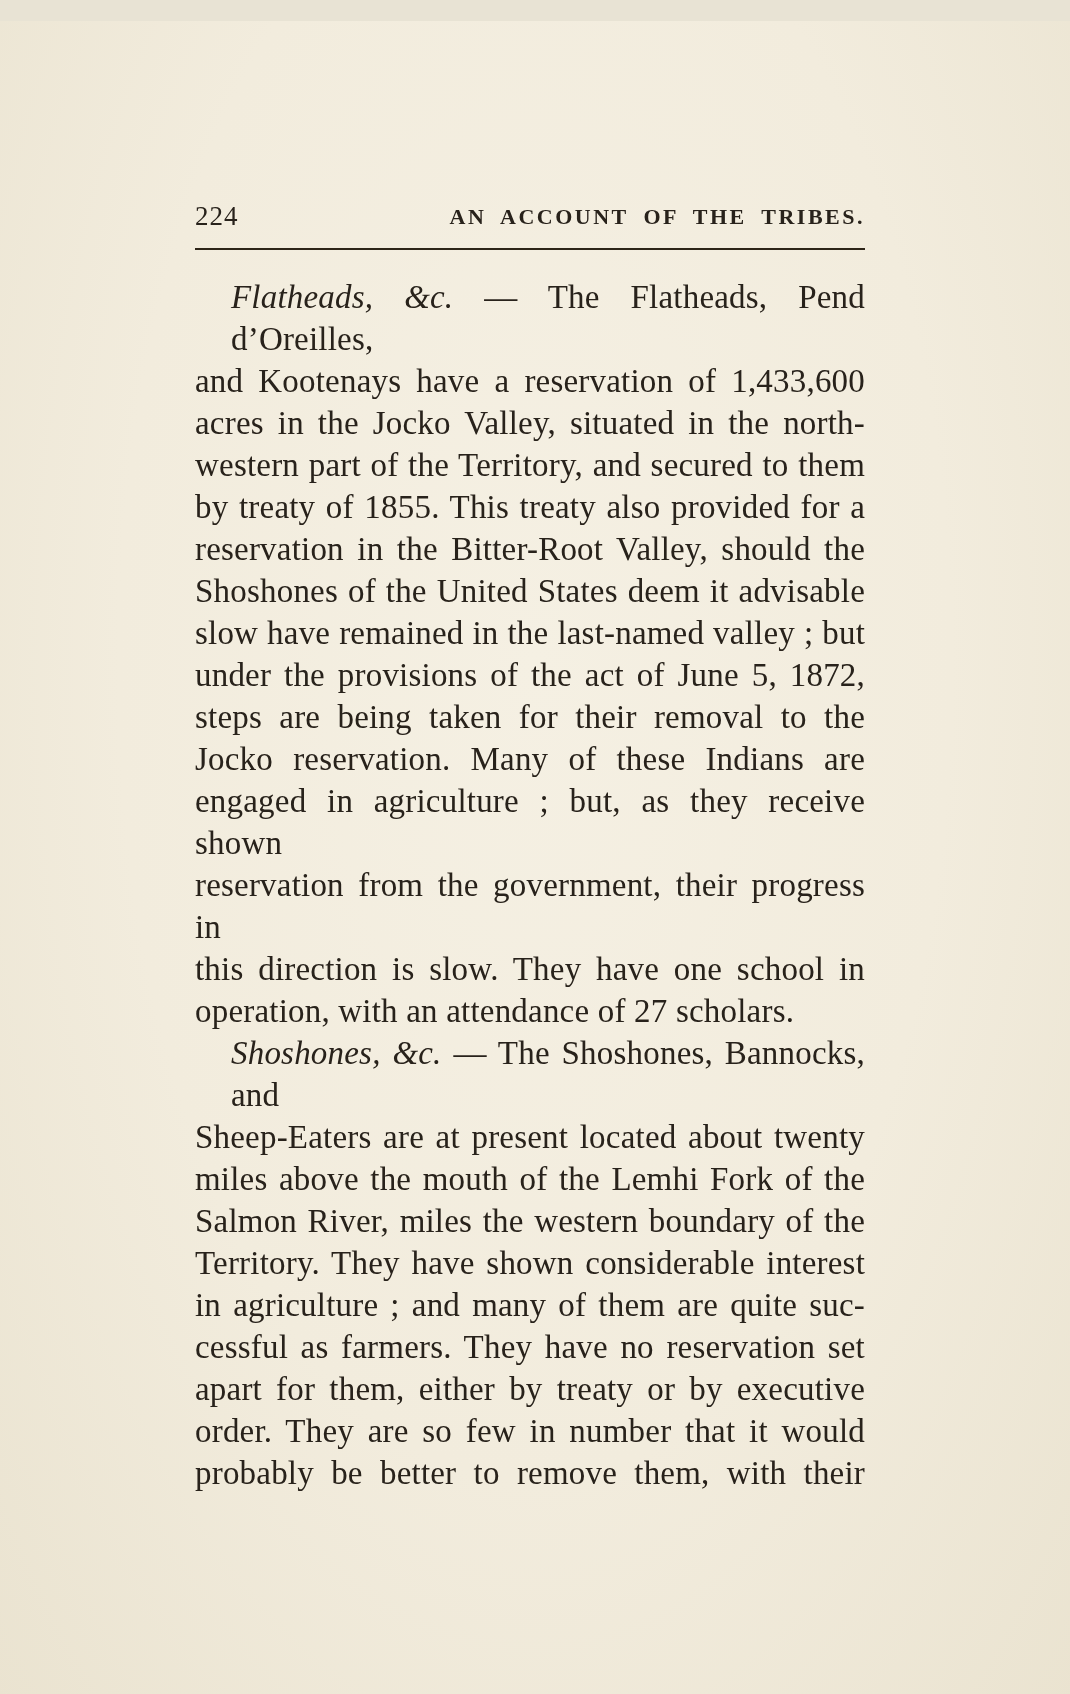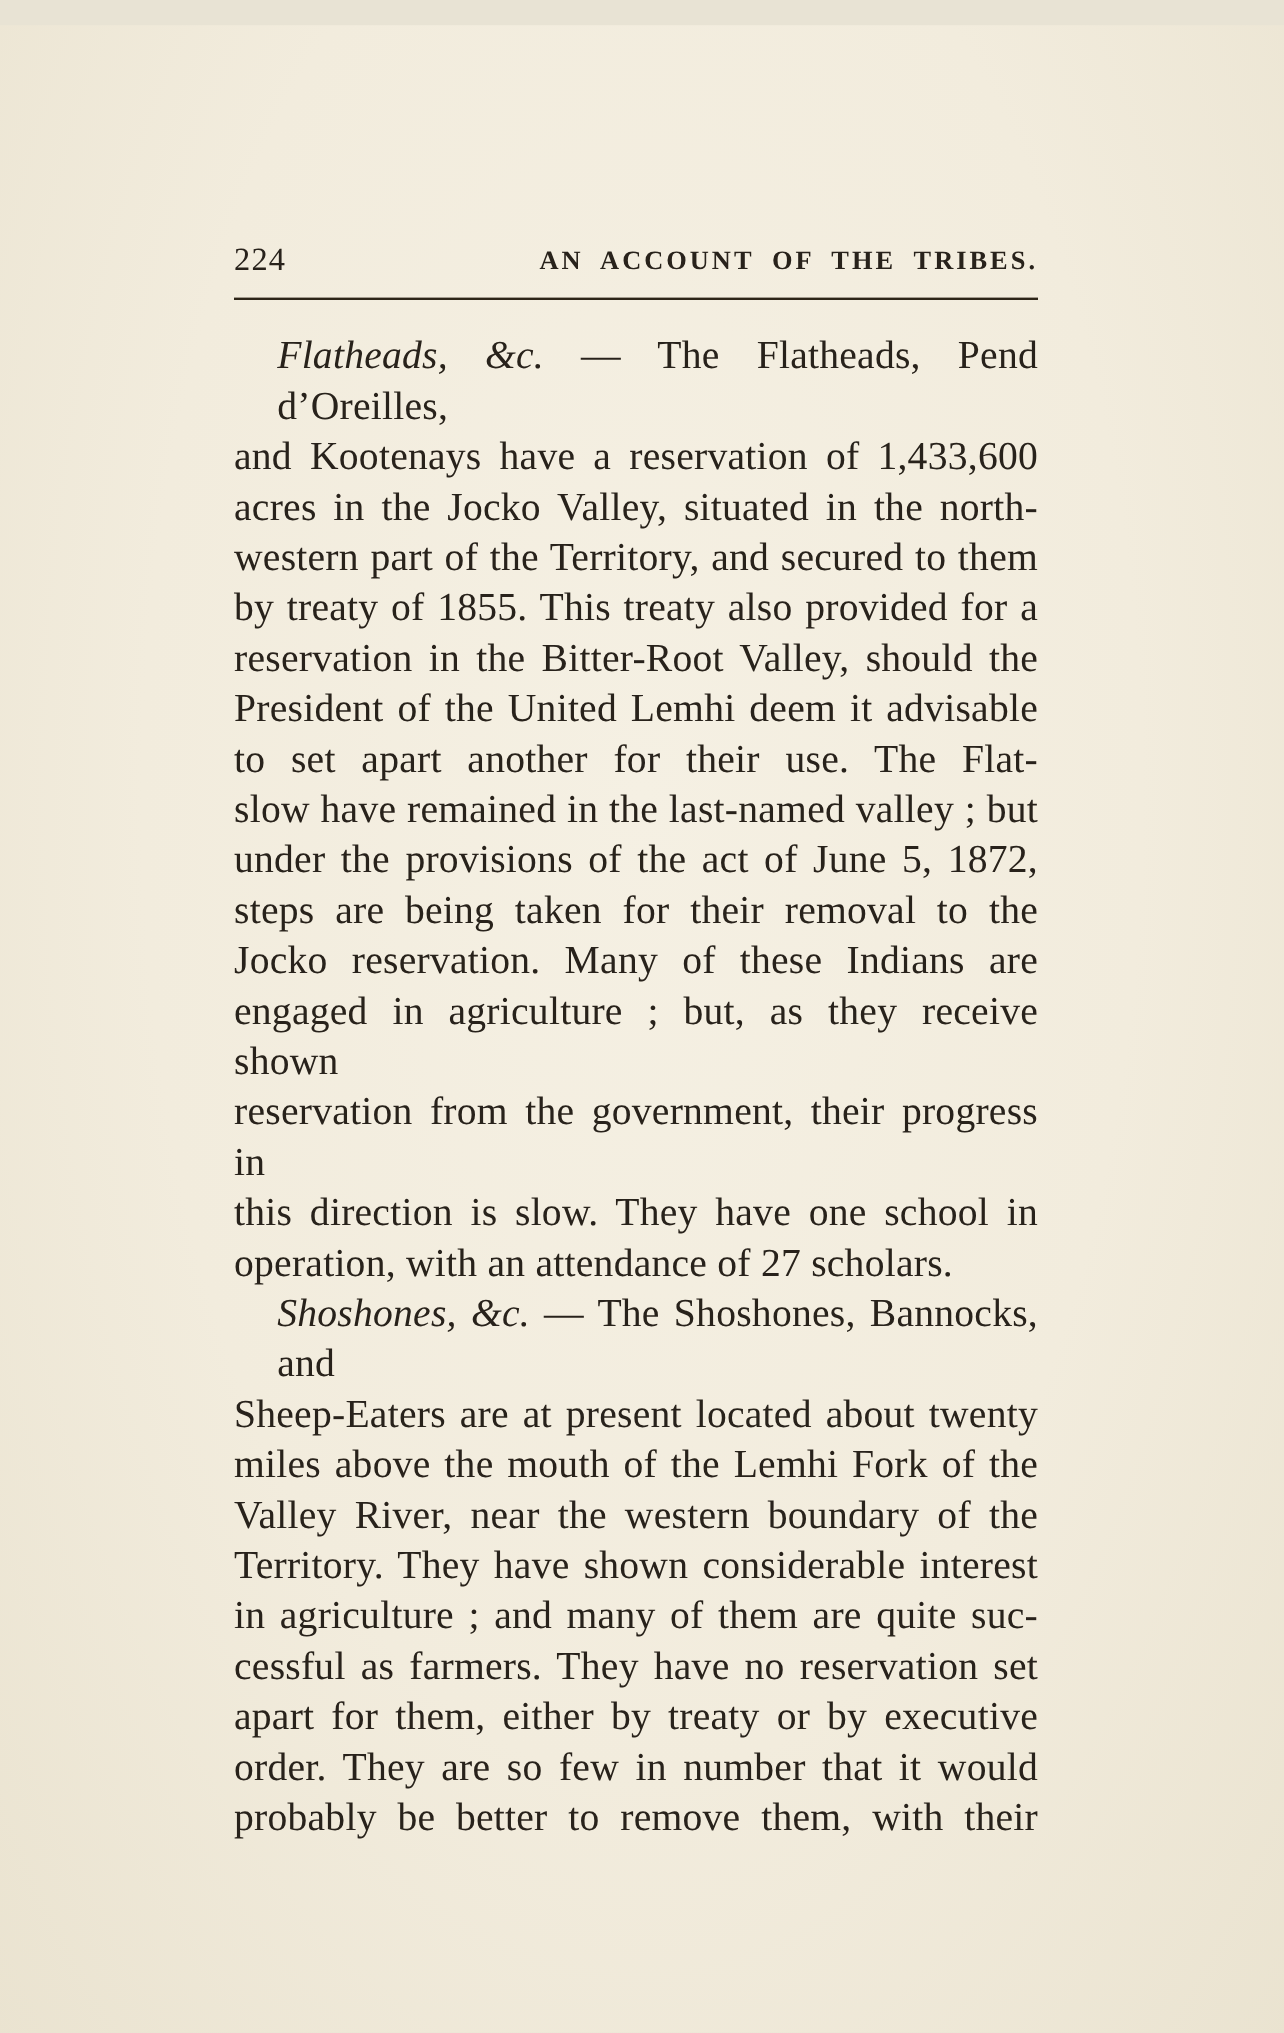"President of the United Lemhi" div.line { text: President of the United Lemhi -> Shoshones of the United States }
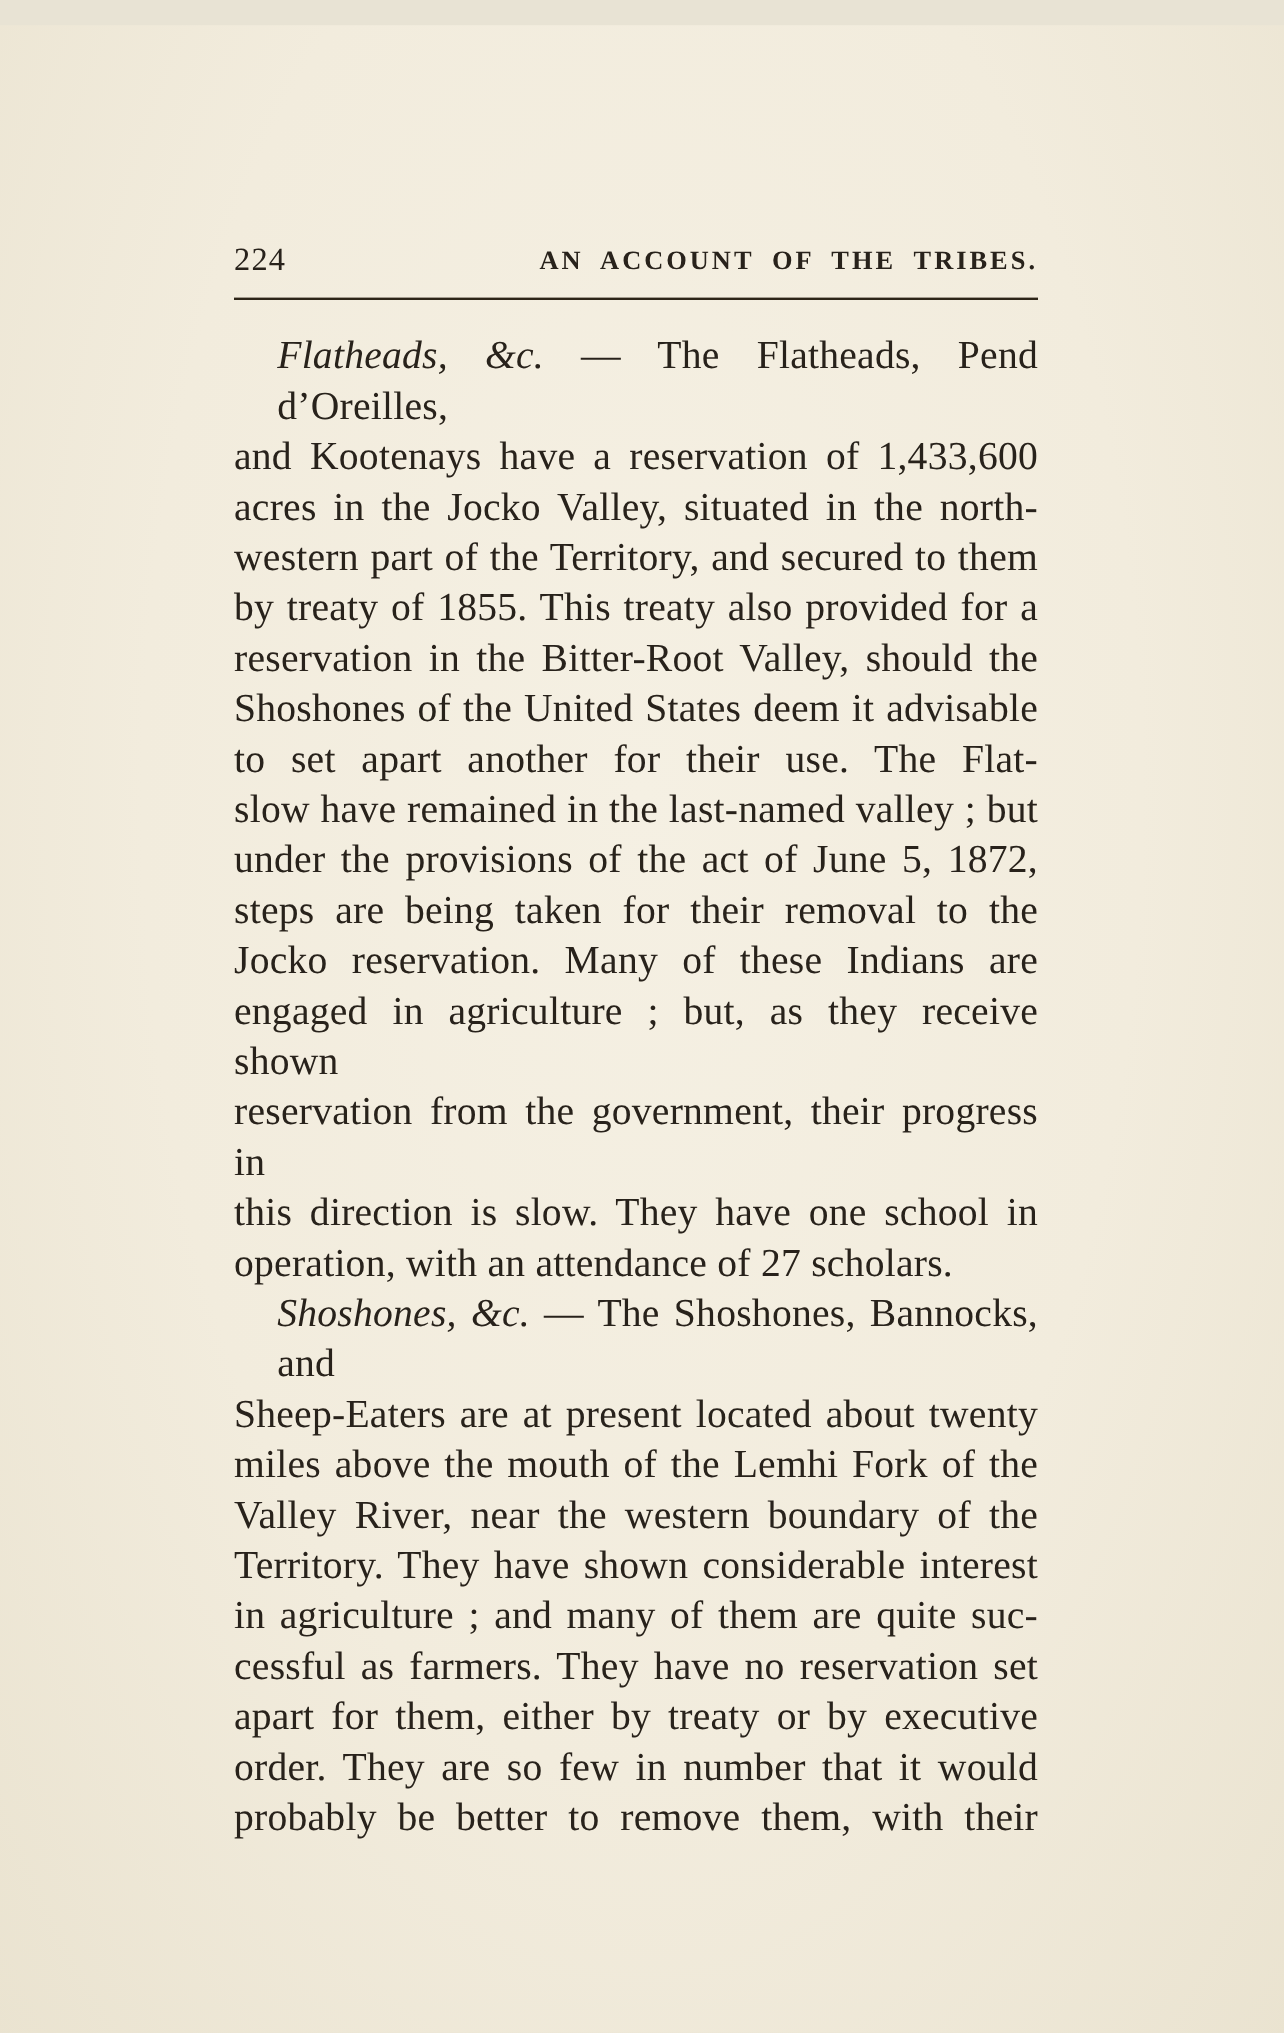"to set apart another for" div.line { html: <div>to set apart another for their use. The Flat-</div> -> none }
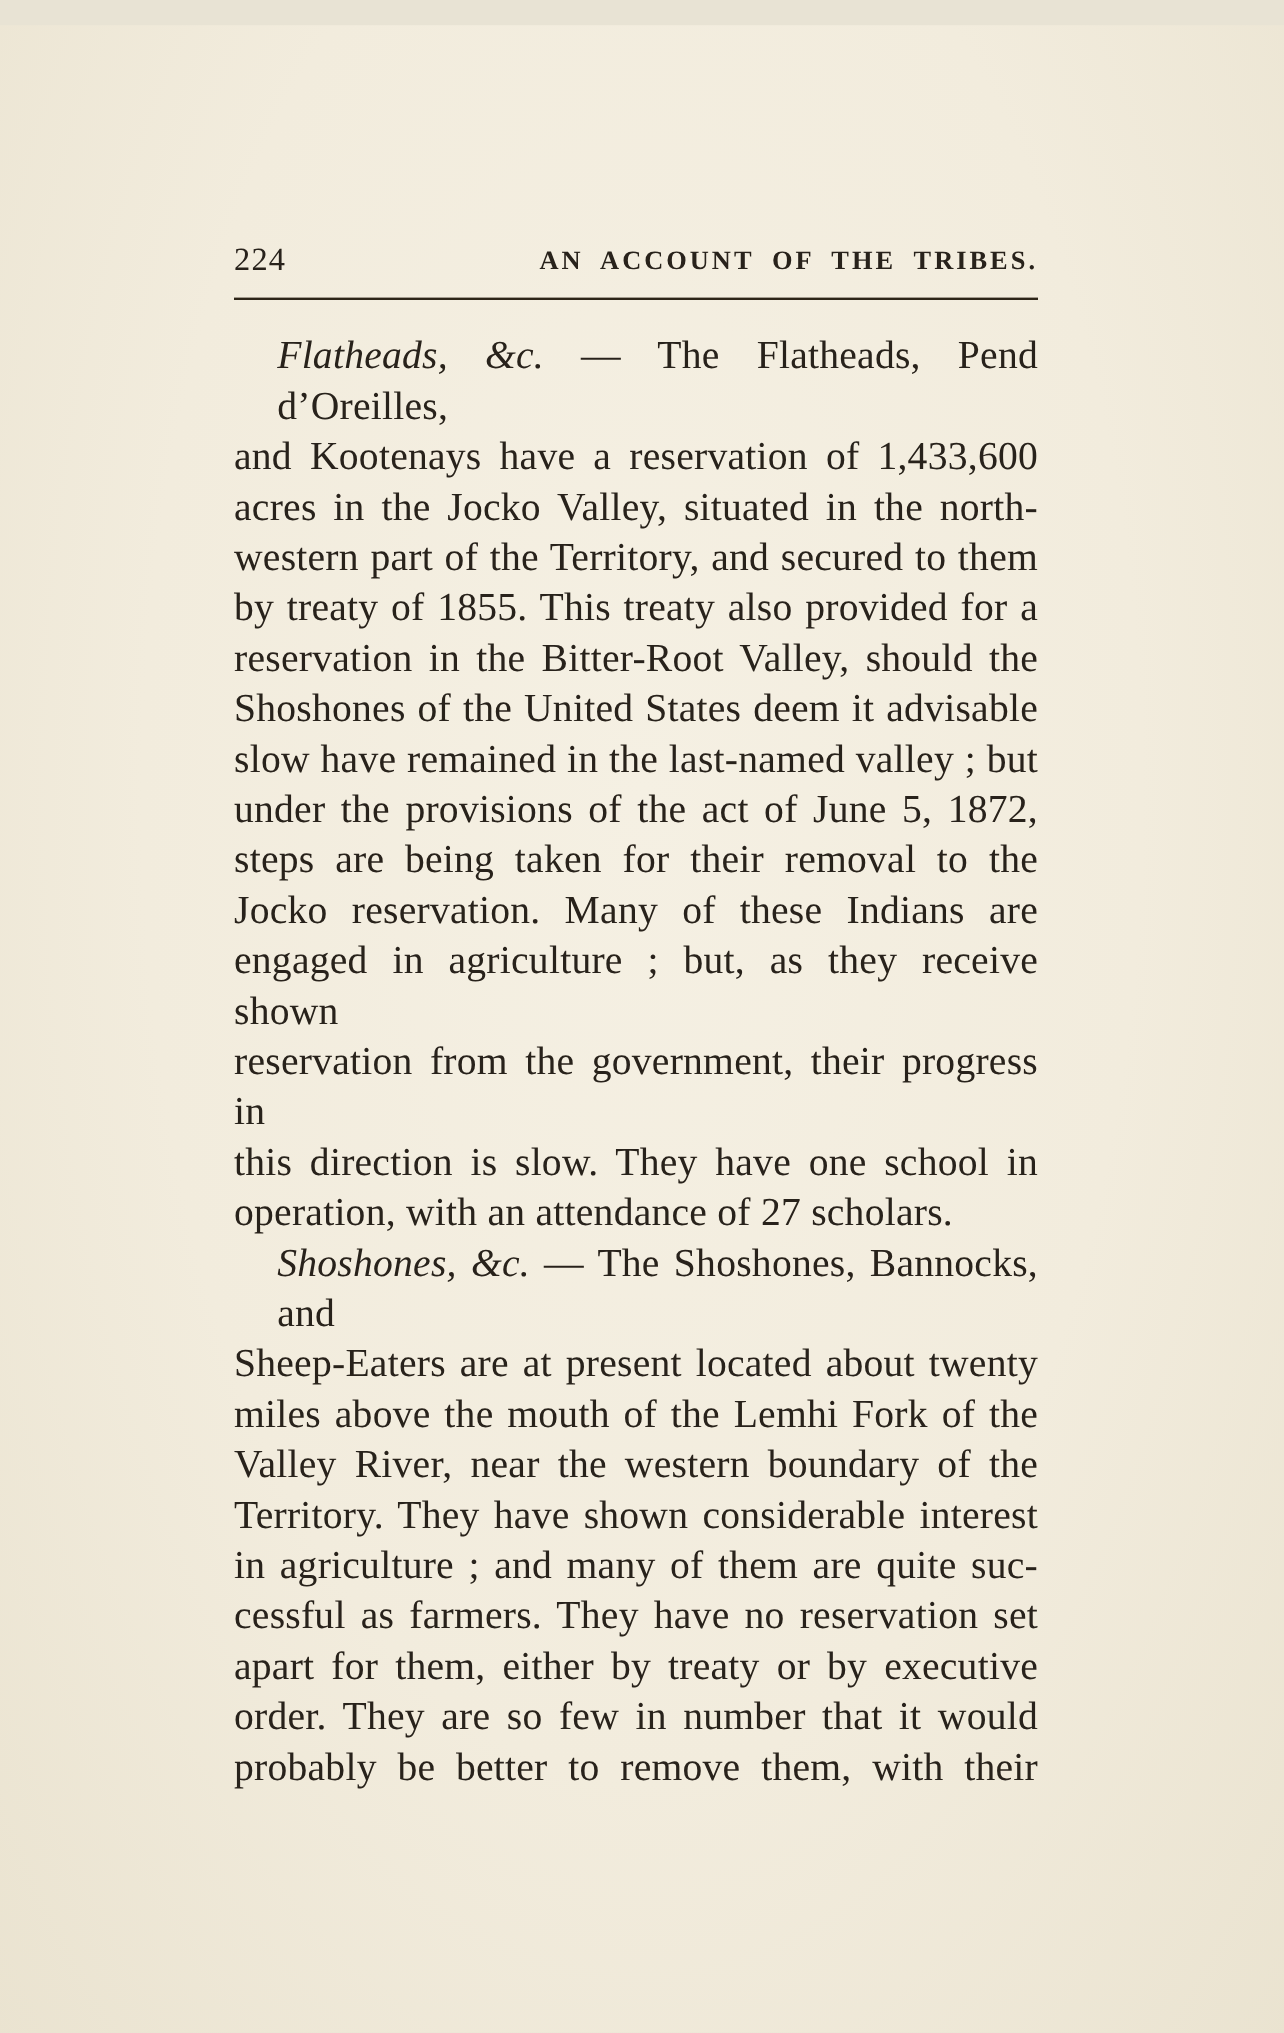"Valley River, near the western" div.line { text: Valley River, near -> Salmon River, miles }
